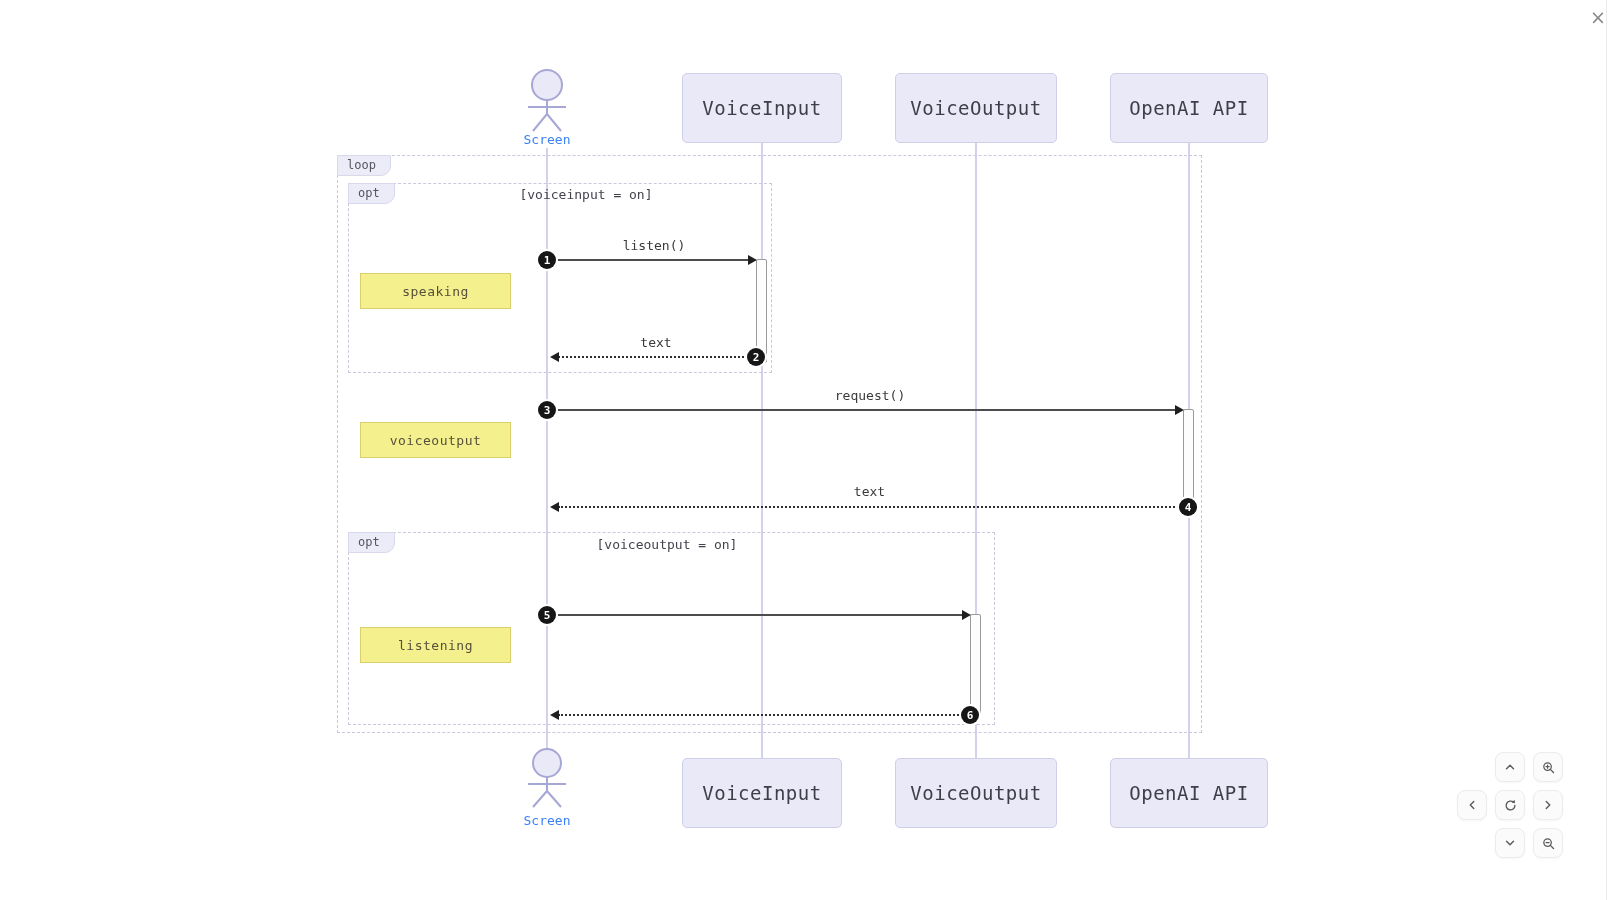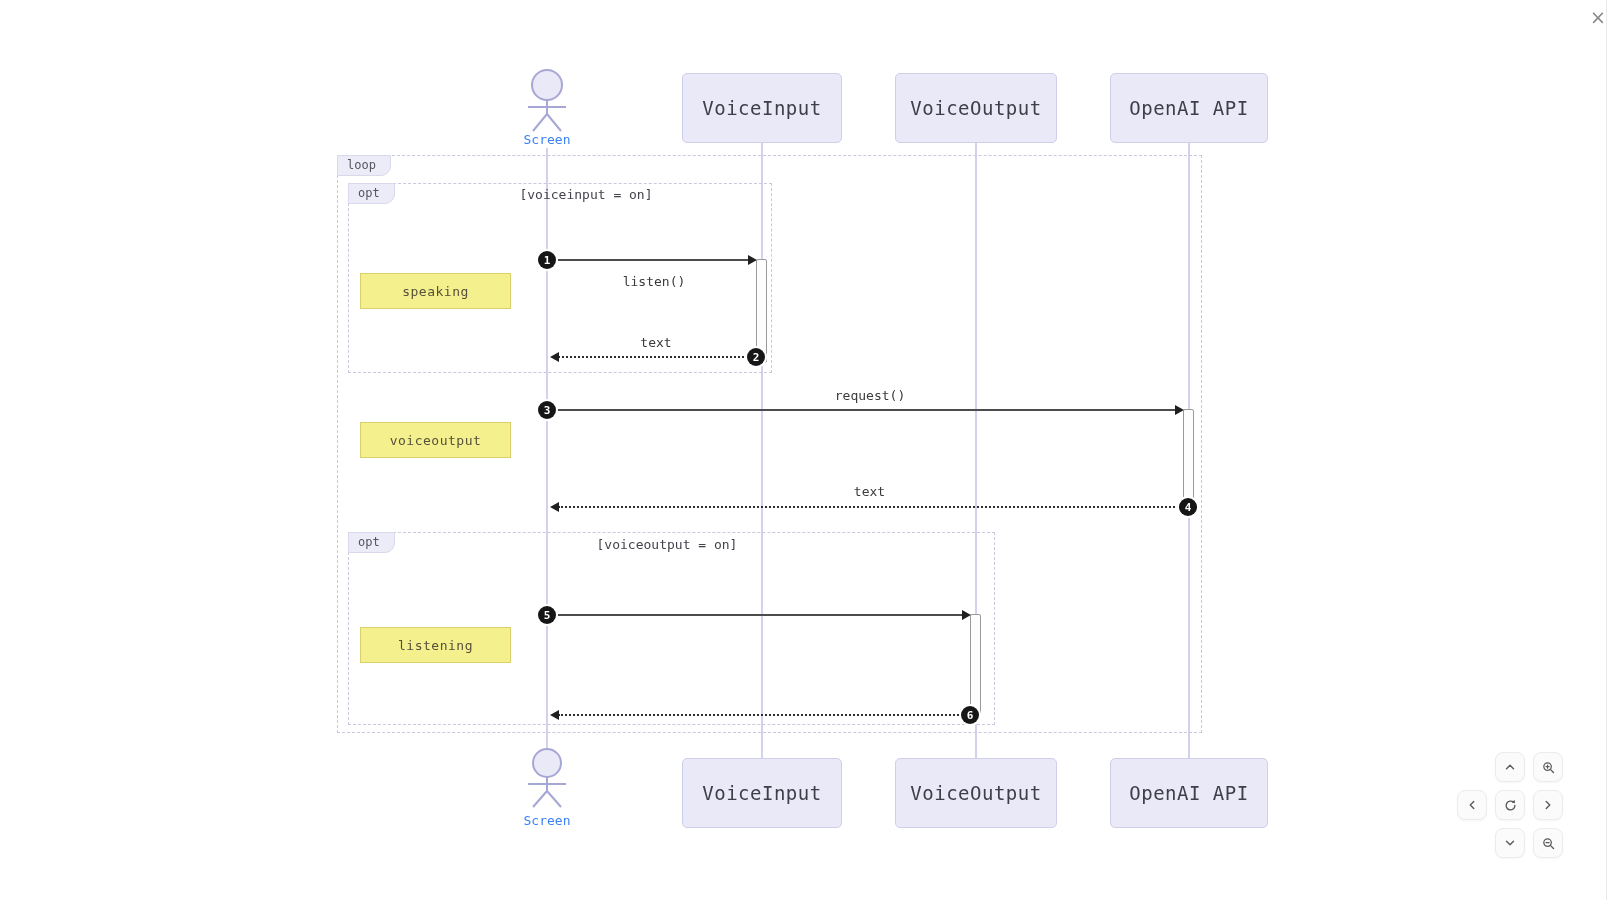"listen()" div.msg-label { margin-top: 36px -> none }
